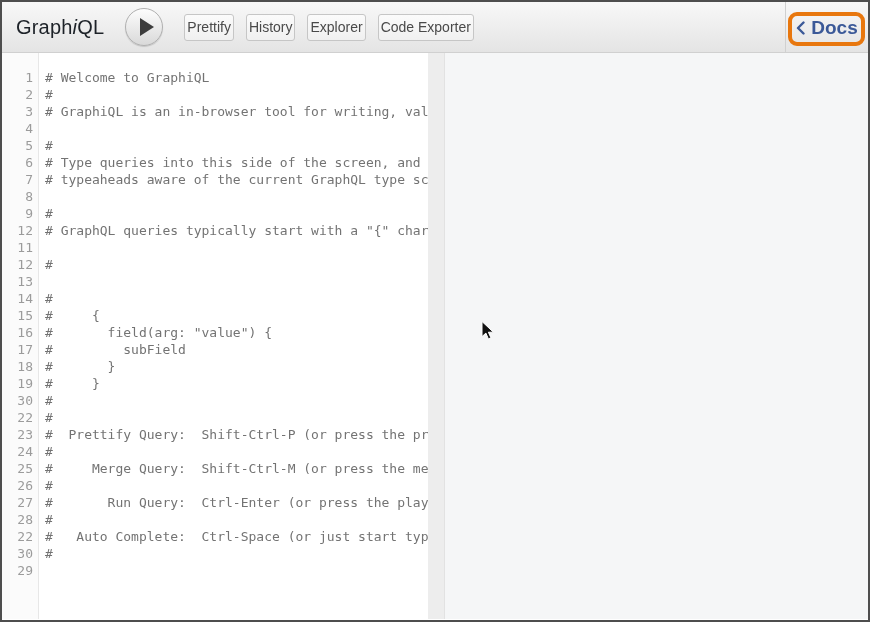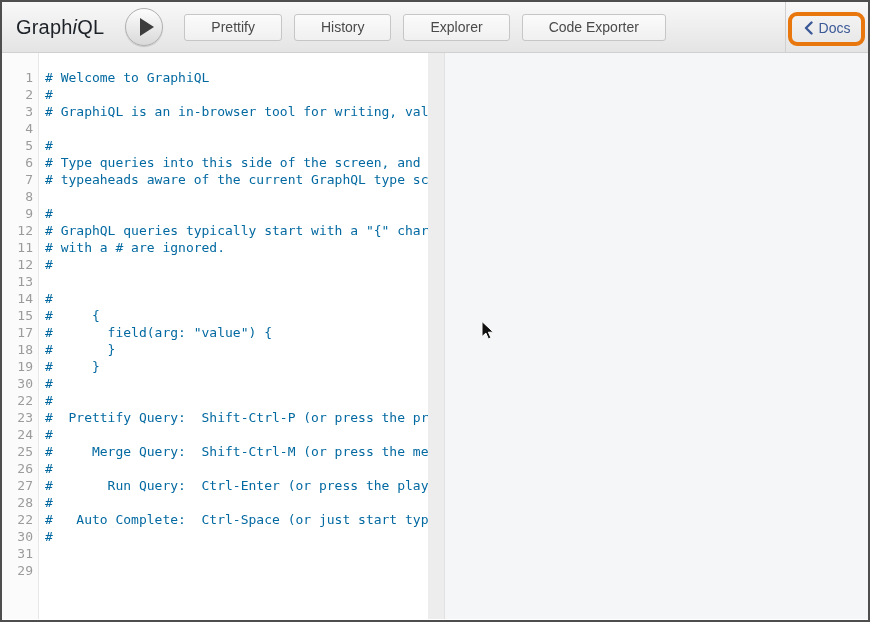"Prettify" .tb-btn { padding: 0 26px -> 0 2px }
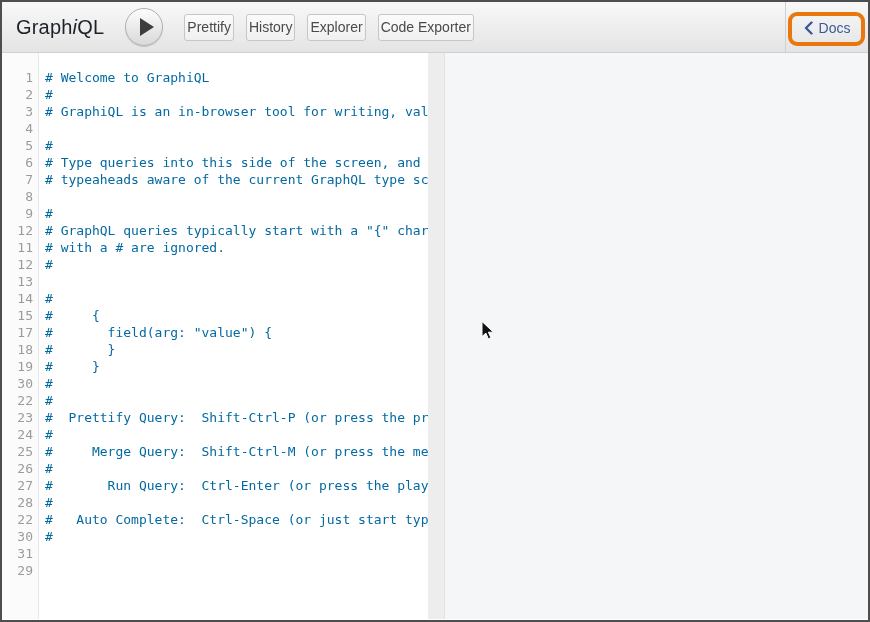"Docs" .docs-btn { font-size: 14px -> 19px; font-weight: none -> bold }
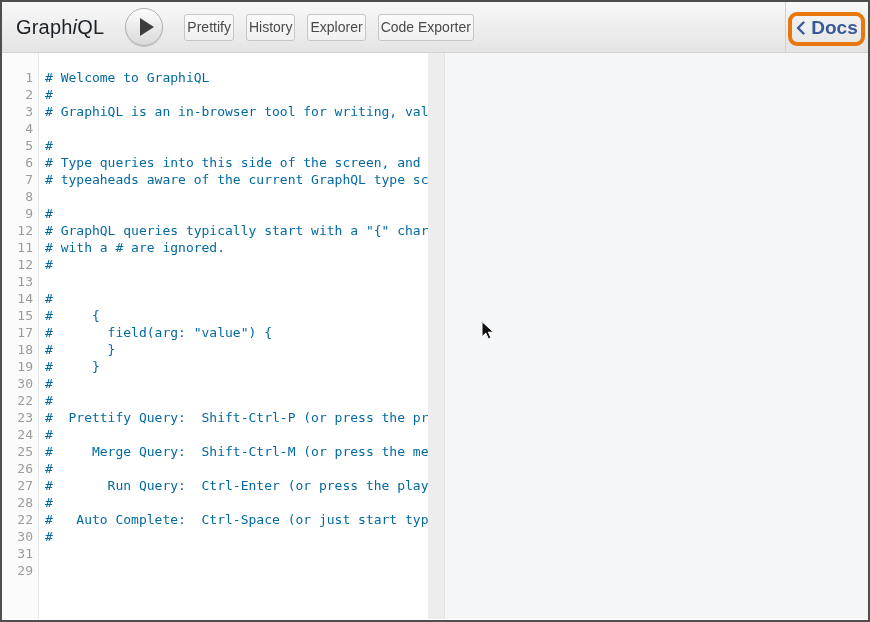"# Welcome to GraphiQL" .lt { color: #0369a1 -> #737373 }
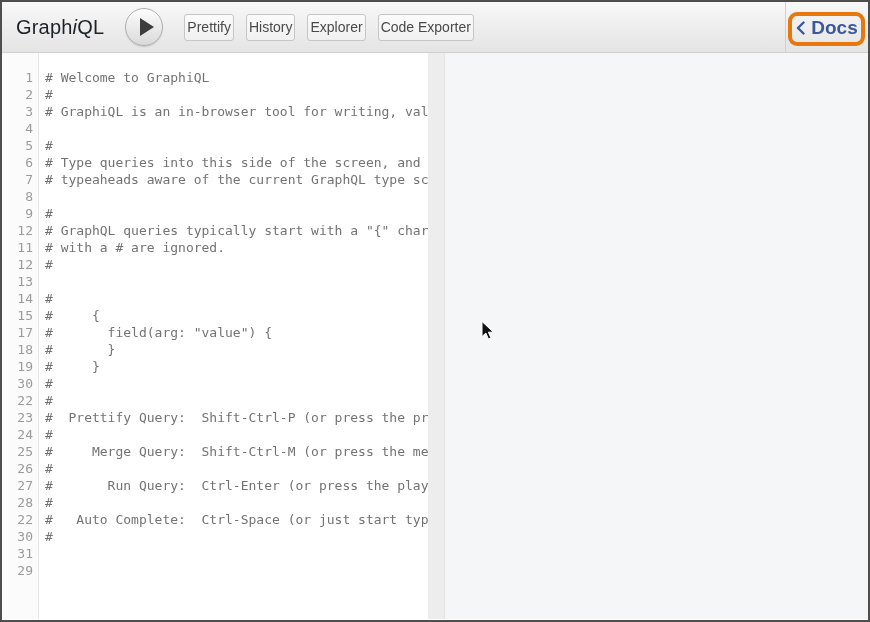"# with a # are" span.lt { html: <span># with a # are ignored.</span> -> none }
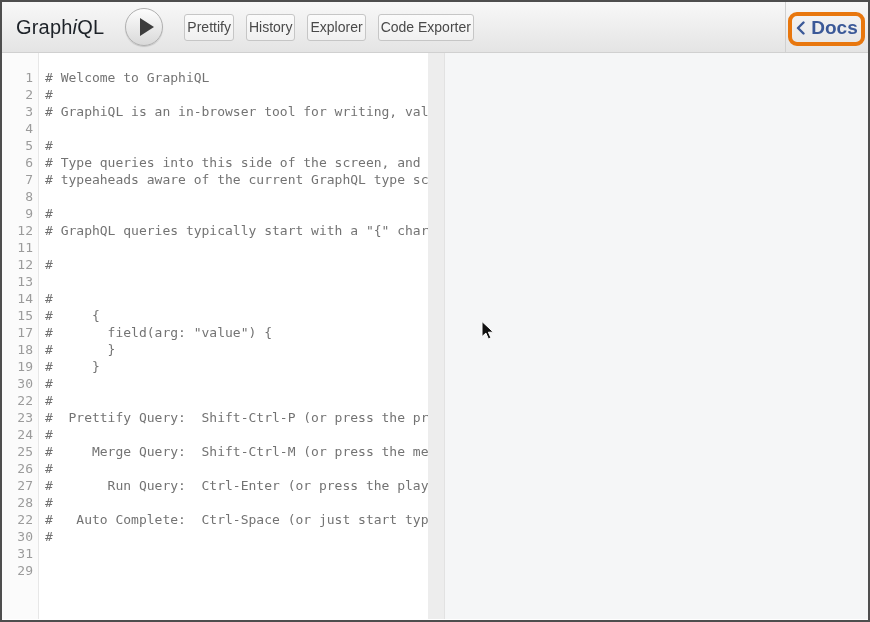"17" span.ln { text: 17 -> 16 }
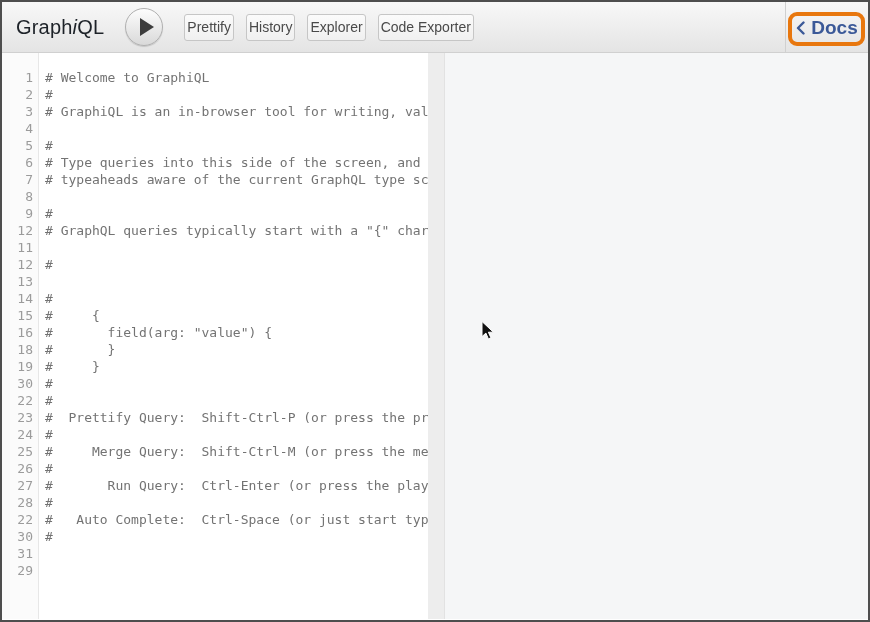"17" div.line { html: none -> <div> <span>17</span> <span># subField</span> </div> }
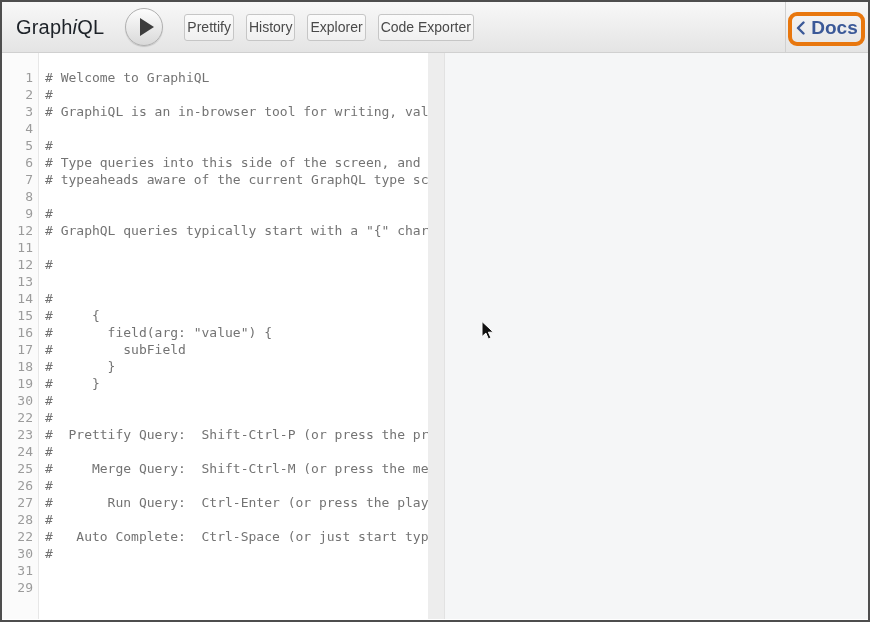"31" div.line { html: <div> <span>31</span> <span></span> </div> -> none }
